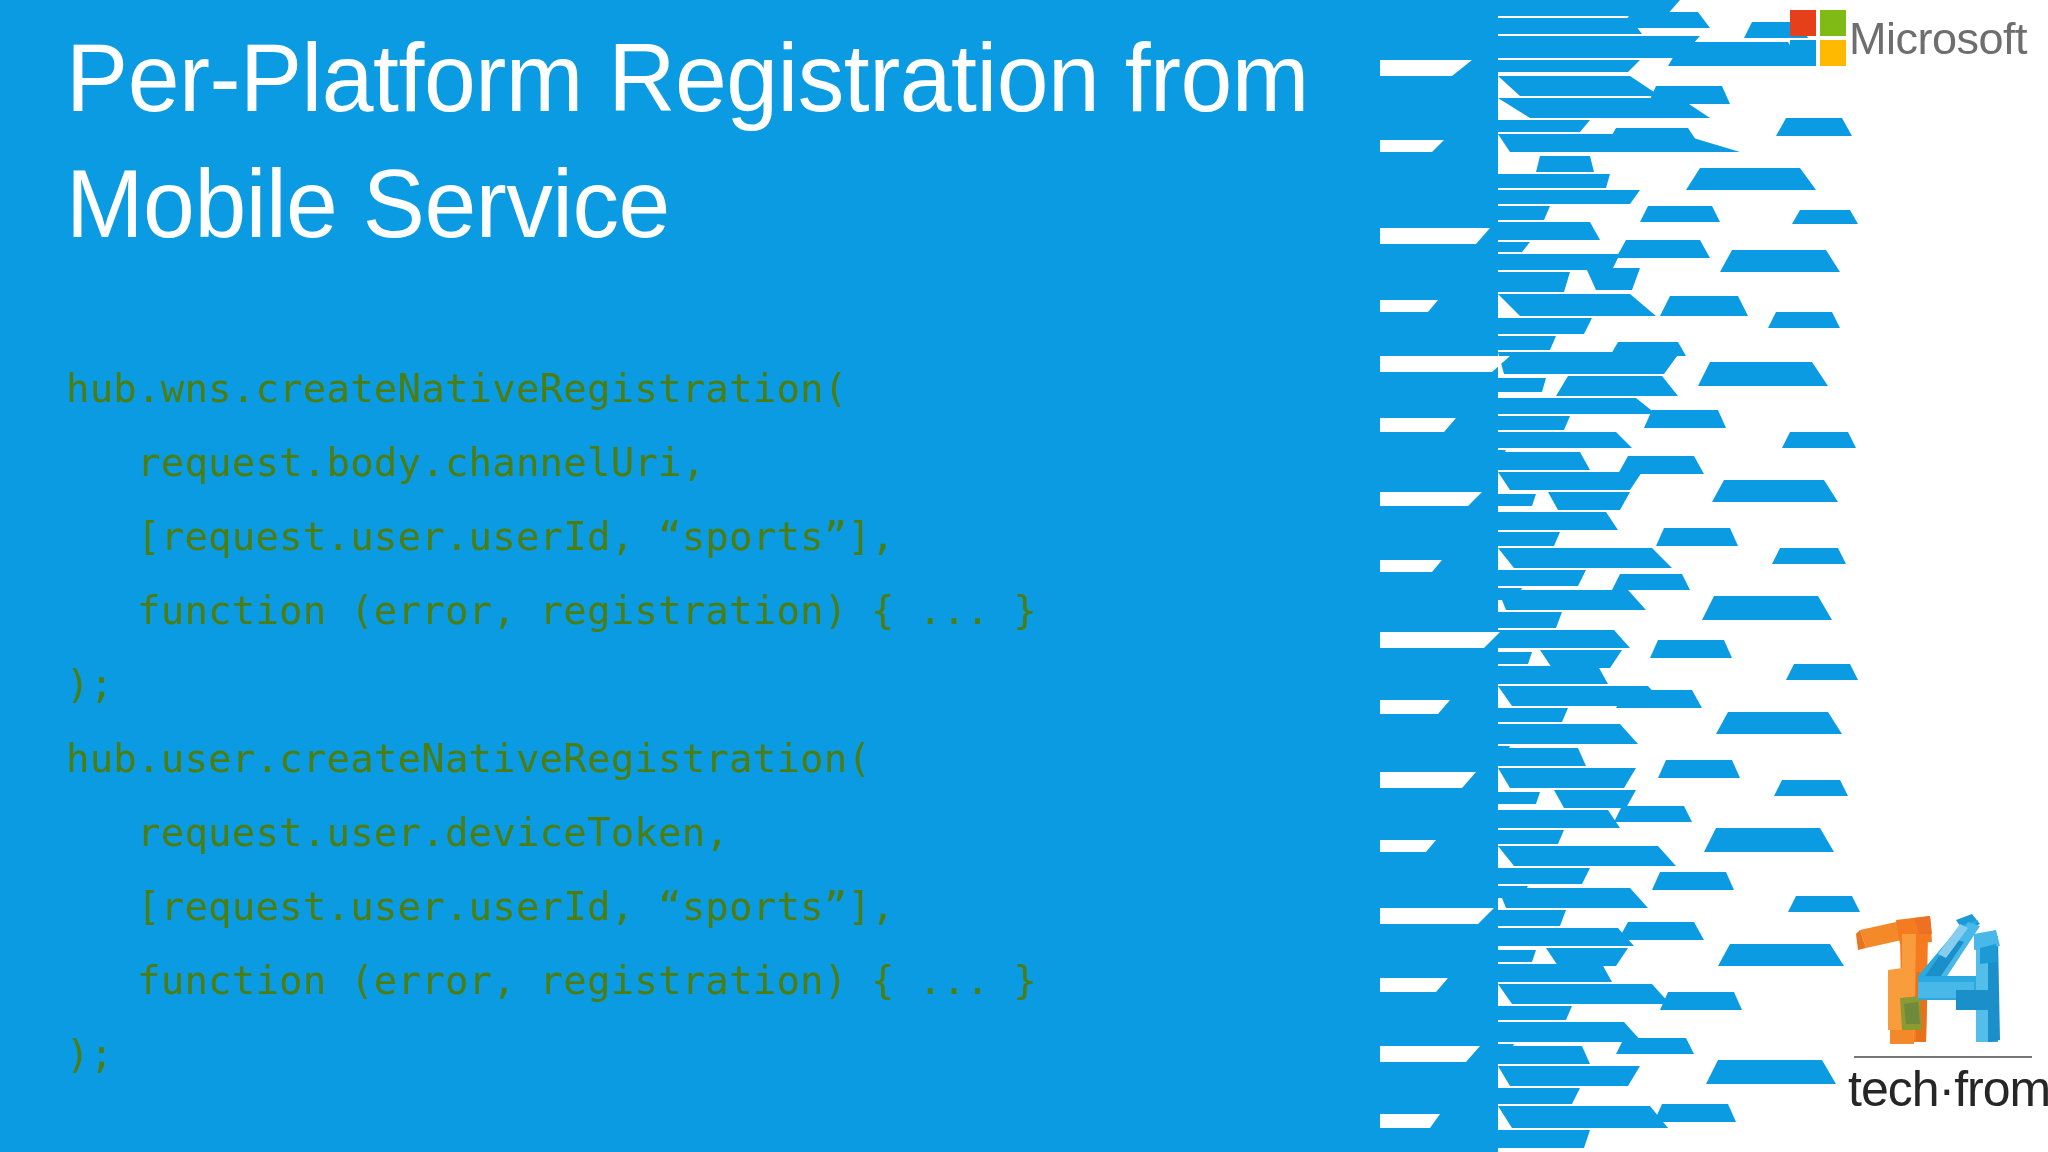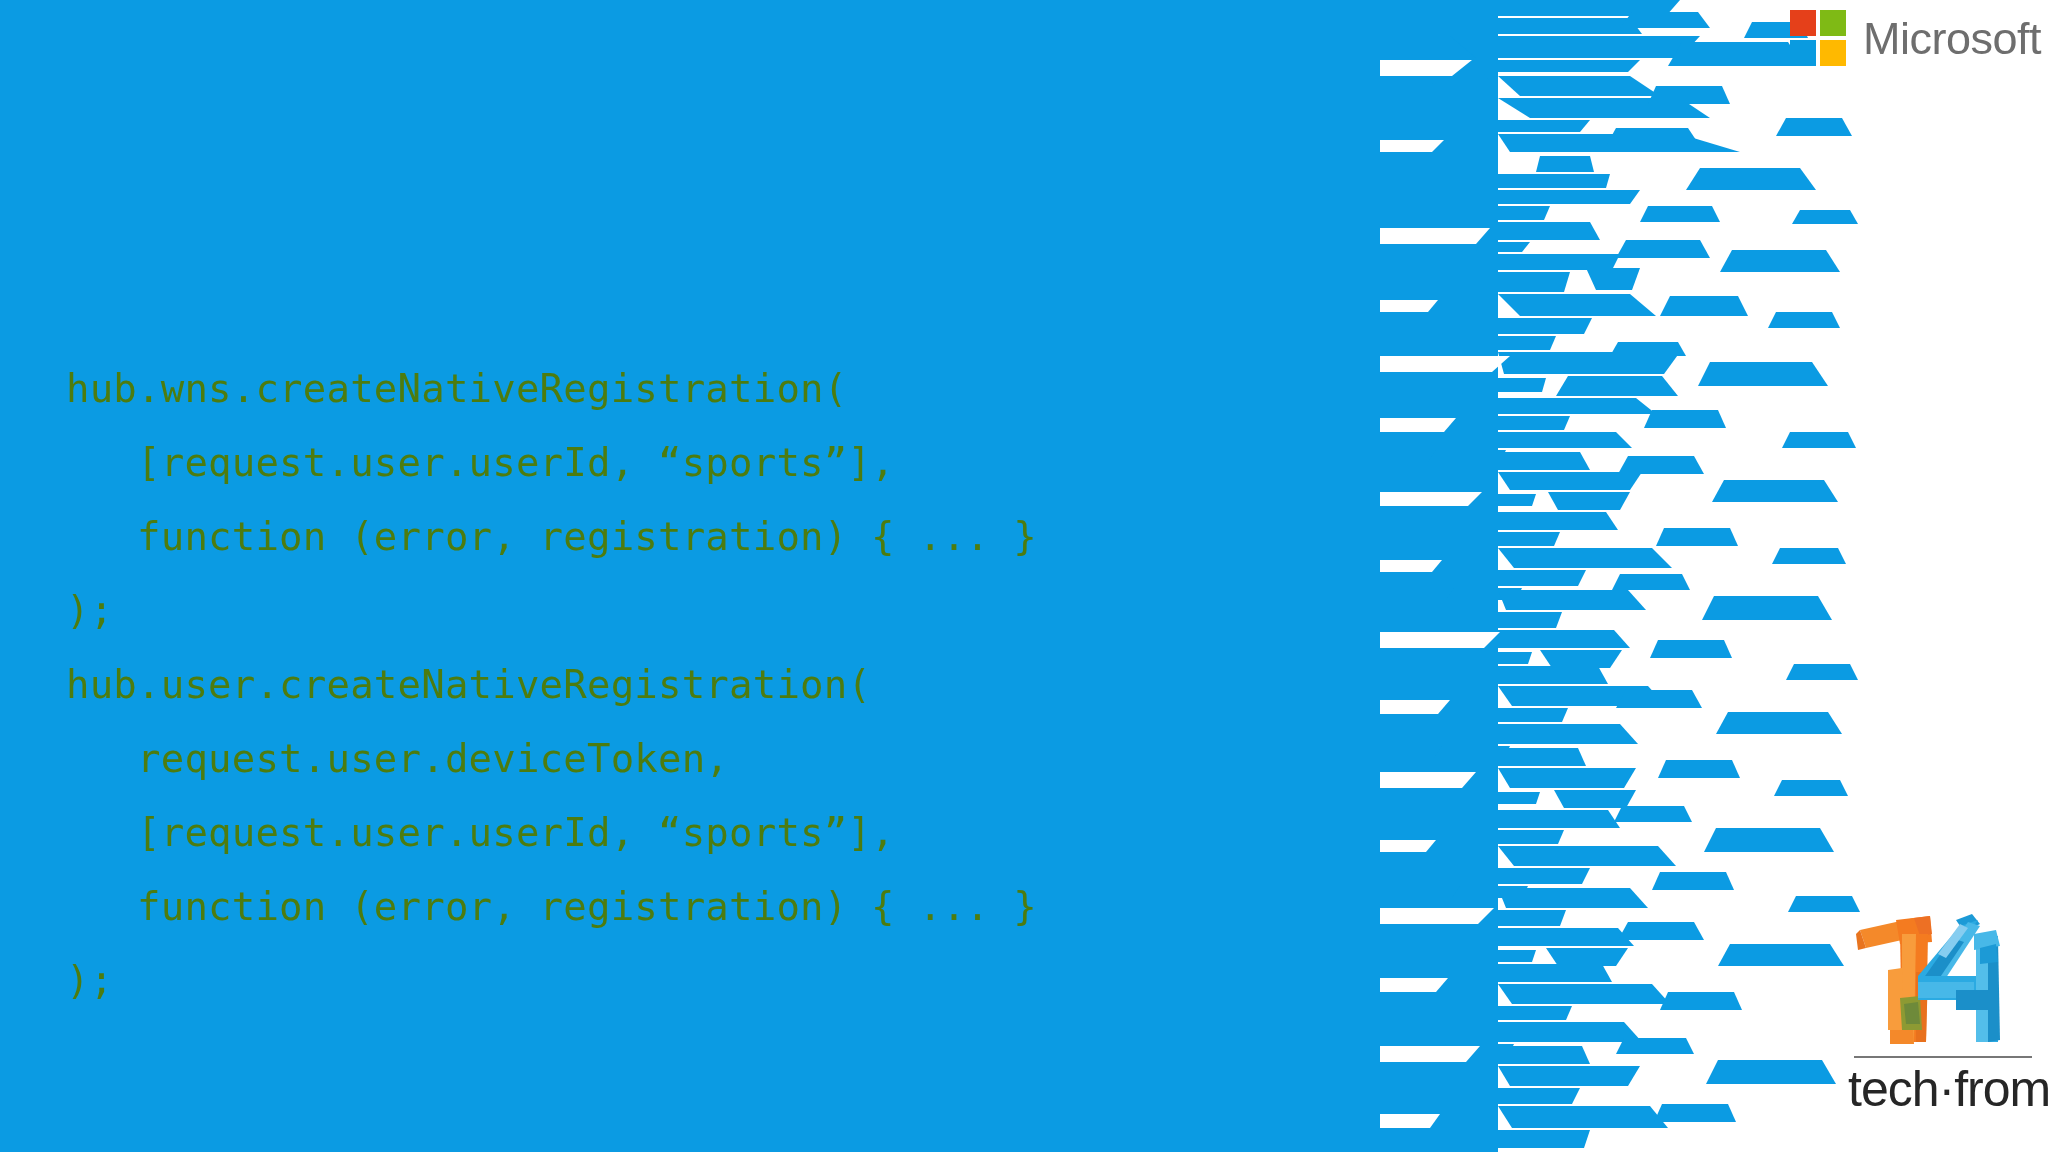"Per-Platform Registration from" div { html: none -> <div> <div>Per-Platform Registration from</div> <div>Mobile Service</div> </div> }
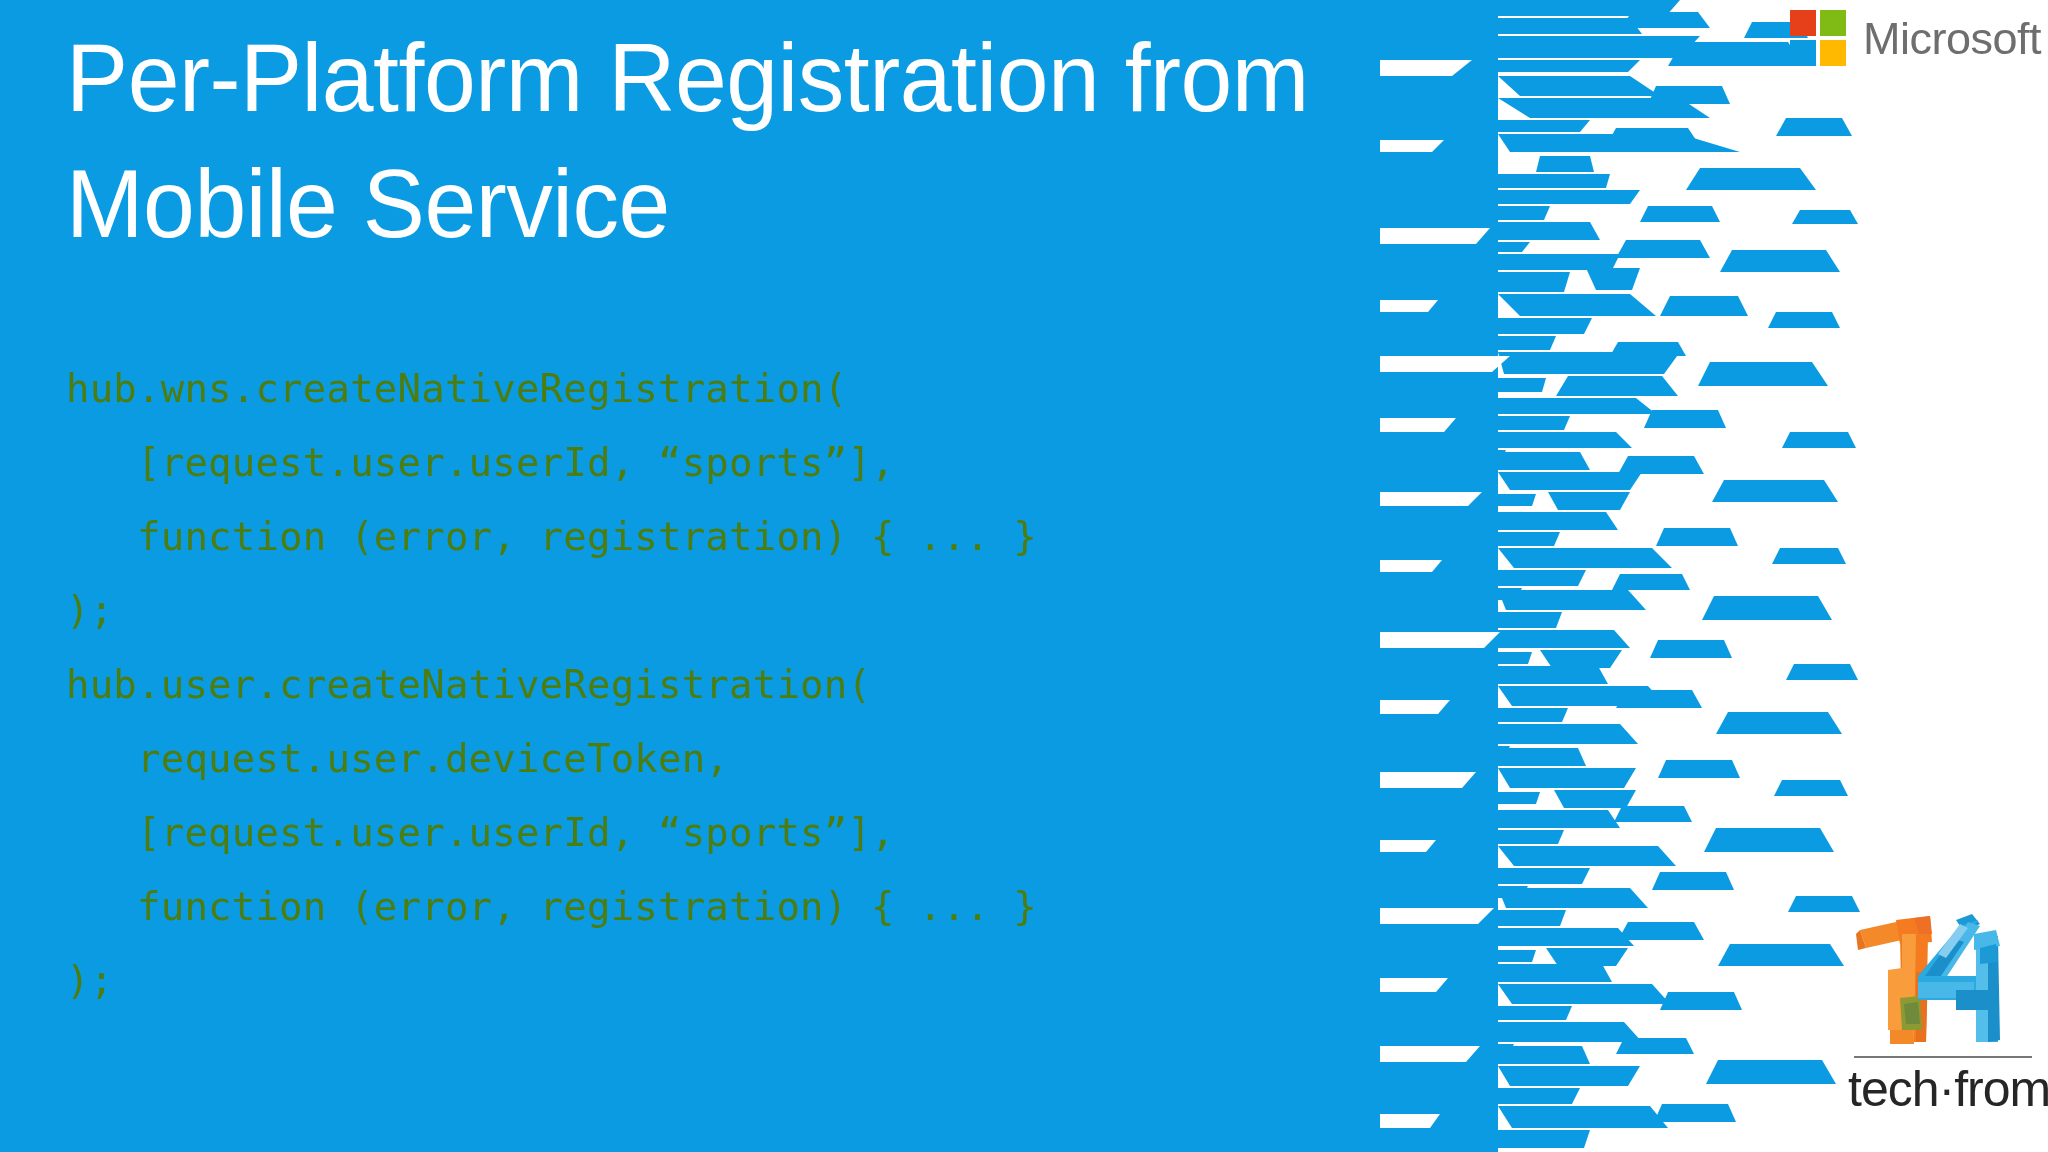"Microsoft" #ms-logo { gap: 17px -> 3px }
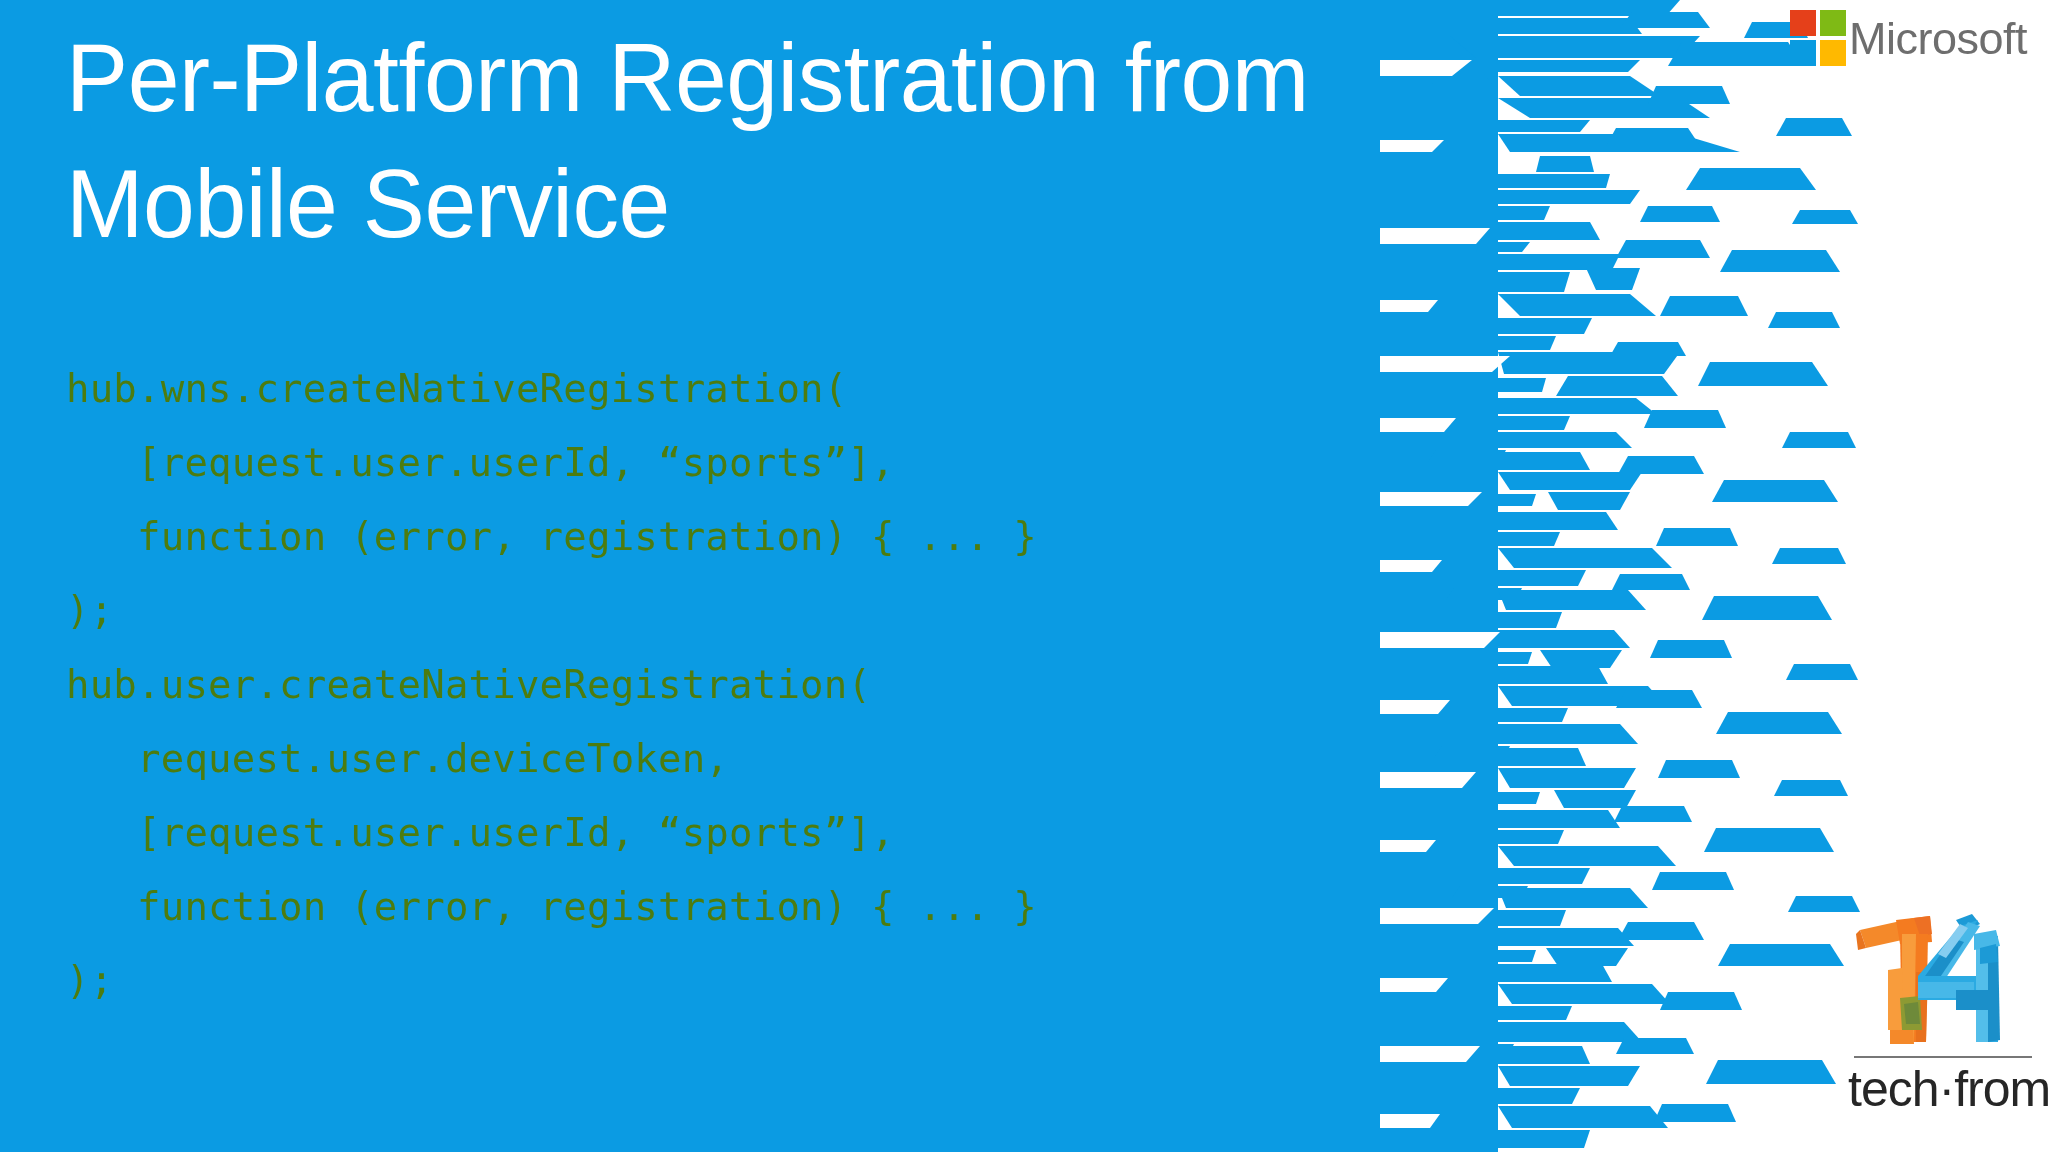"request.body.channelUri," div.code-line { html: none -> <div> request.body.channelUri,</div> }
